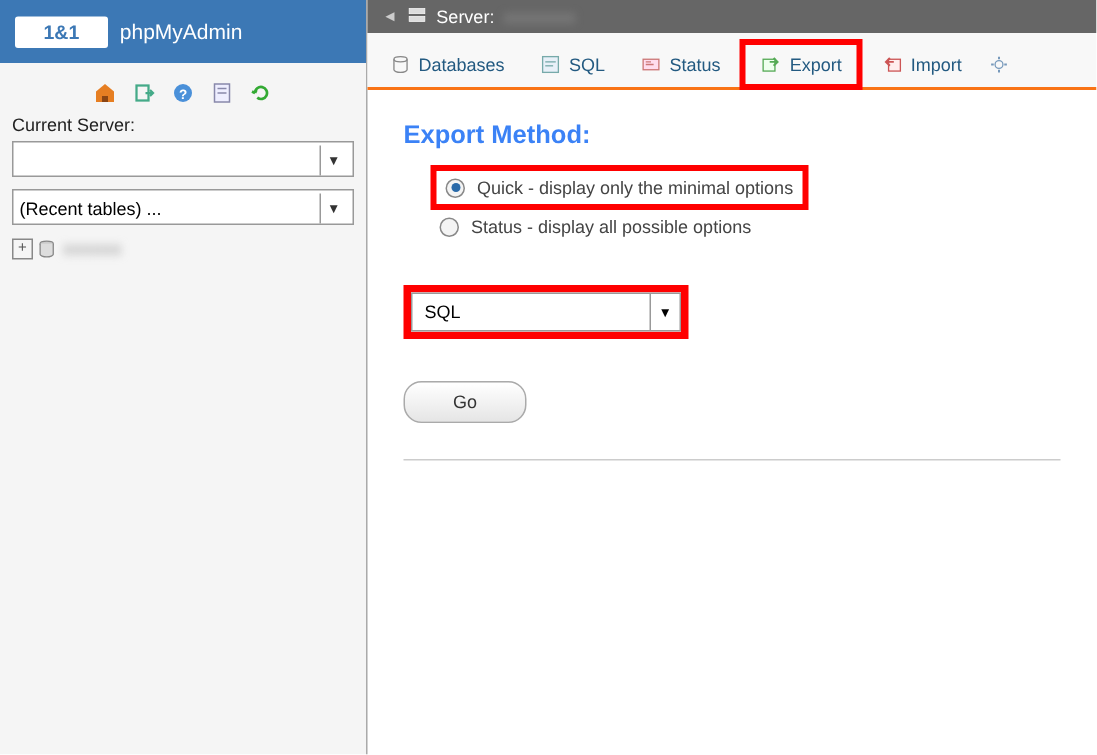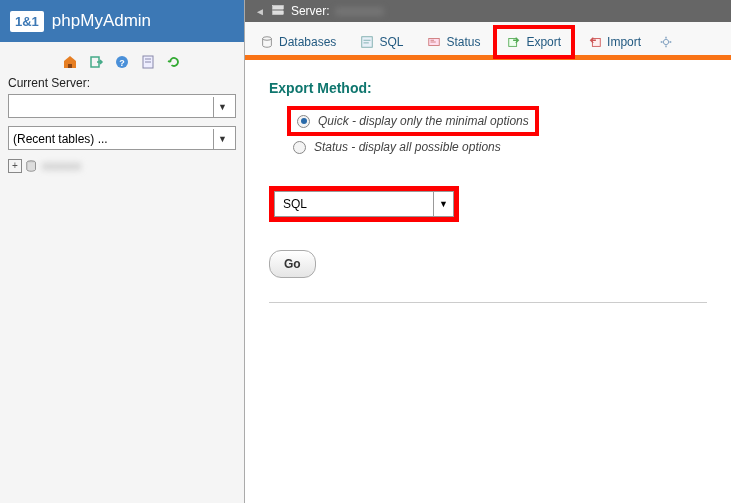"1&1" .logo-box { padding: 3px 5px -> 3px 19px }
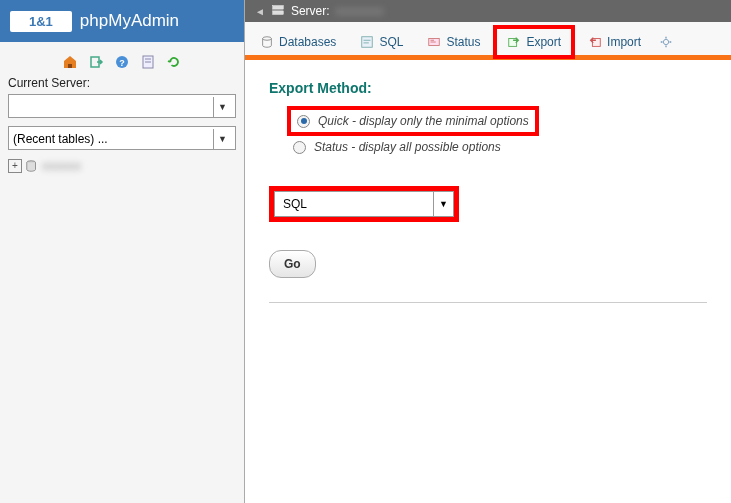"phpMyAdmin" .logo-text { font-size: 17px -> 14px }
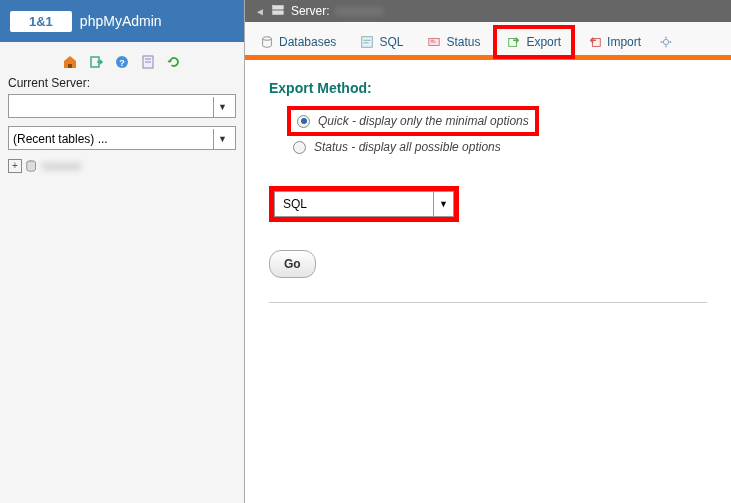"Databases" .tabs { border-bottom: 5px solid #f97316 -> 2px solid #f97316 }
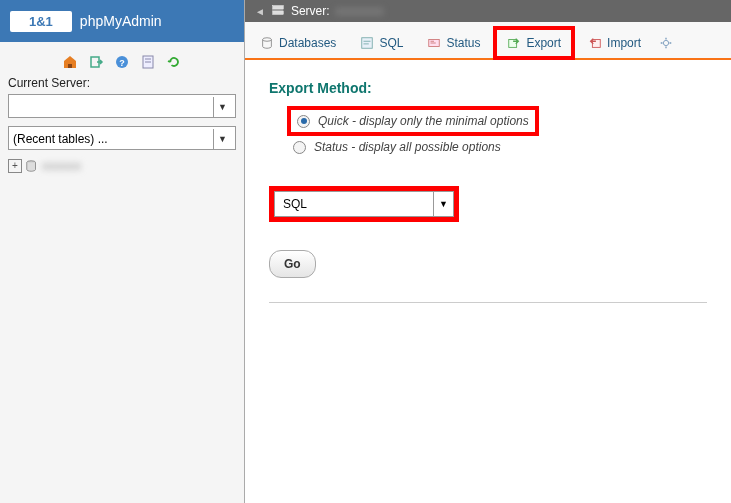"Export Method:" .section-label { color: #0f766e -> #3b82f6; font-size: 14px -> 17px }
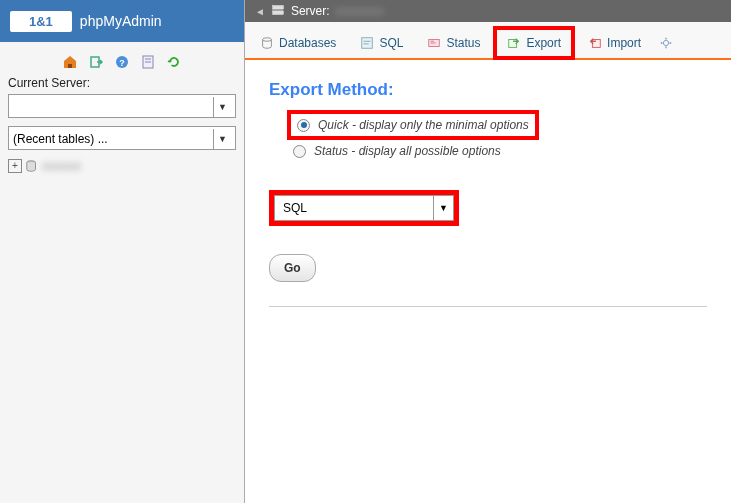"Quick - display only the" .radio-group { font-style: italic -> none }
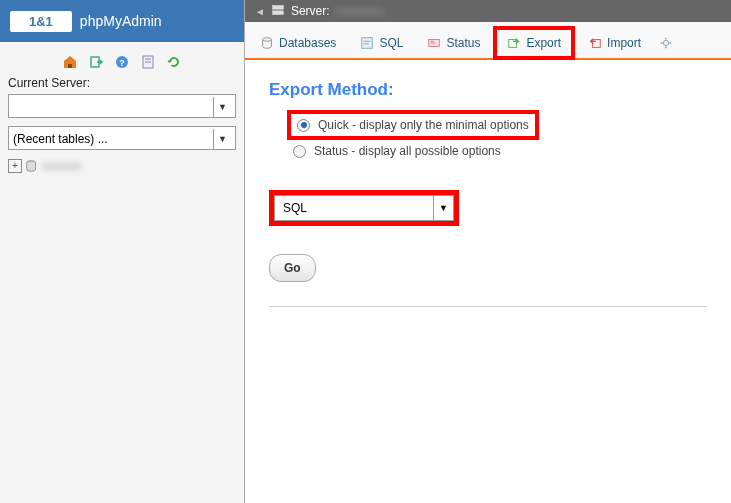"Go" .go-btn { font-weight: bold -> normal; padding: 6px 14px -> 6px 32px }
